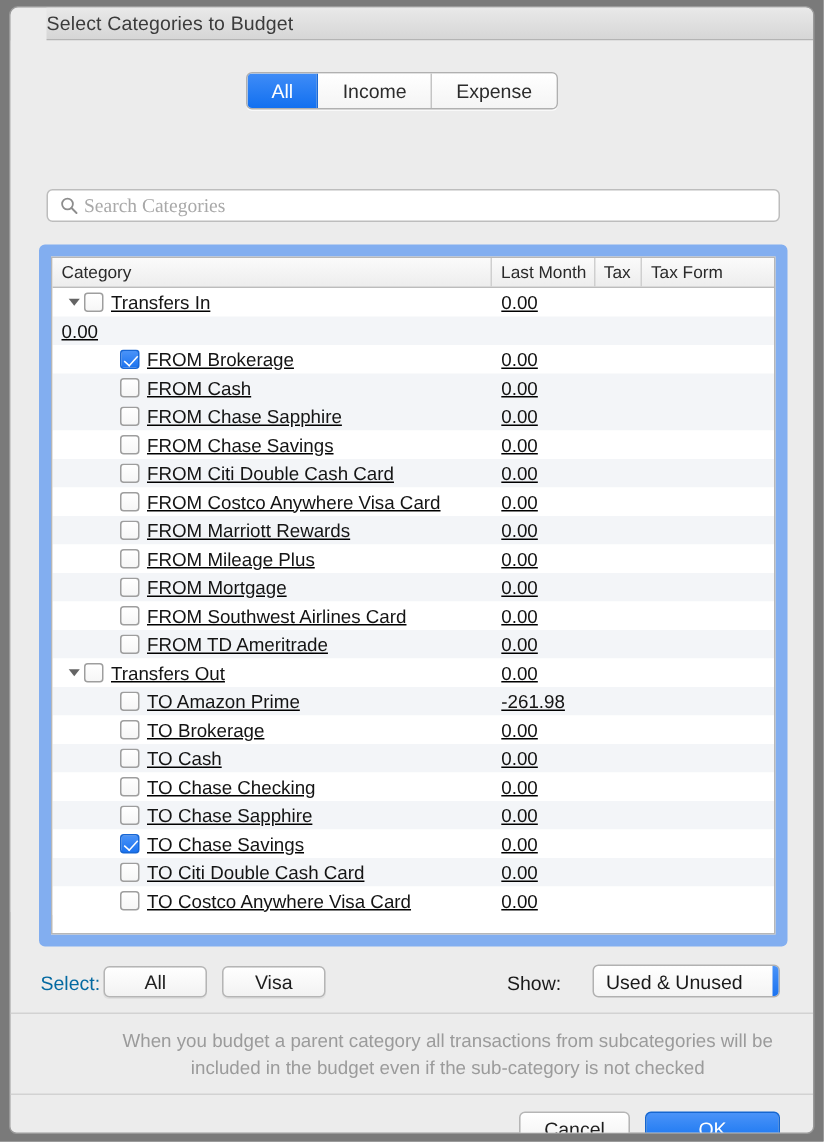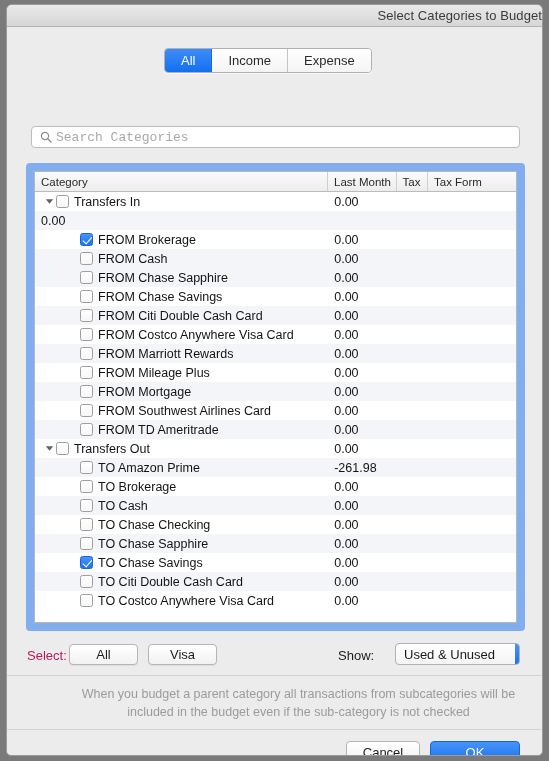"Select Categories to Budget" #titlebar { justify-content: flex-end -> flex-start; margin-left: none -> 24px }
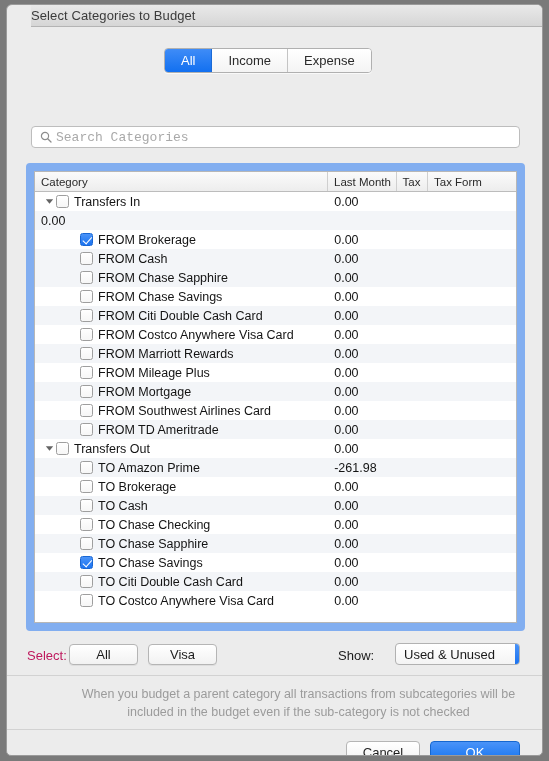"Search Categories" #search-input { font-family: Liberation Mono, monospace -> Liberation Serif, serif }
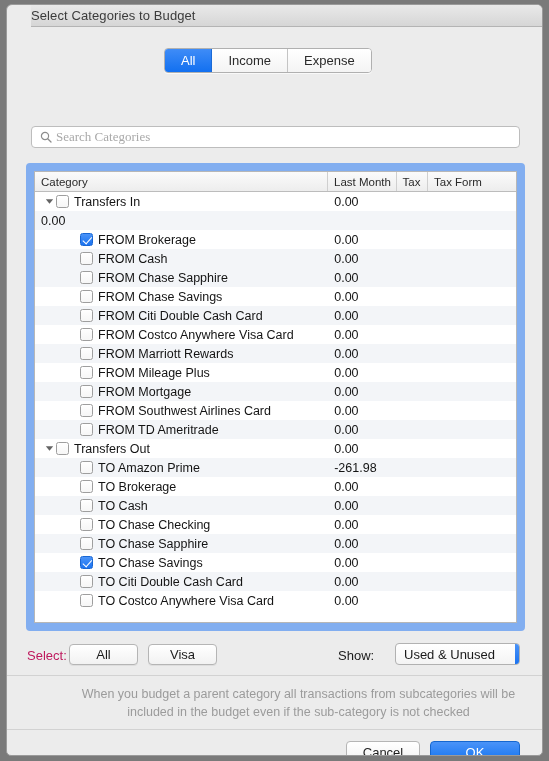"Transfers In" #rows { text-decoration: none -> underline }
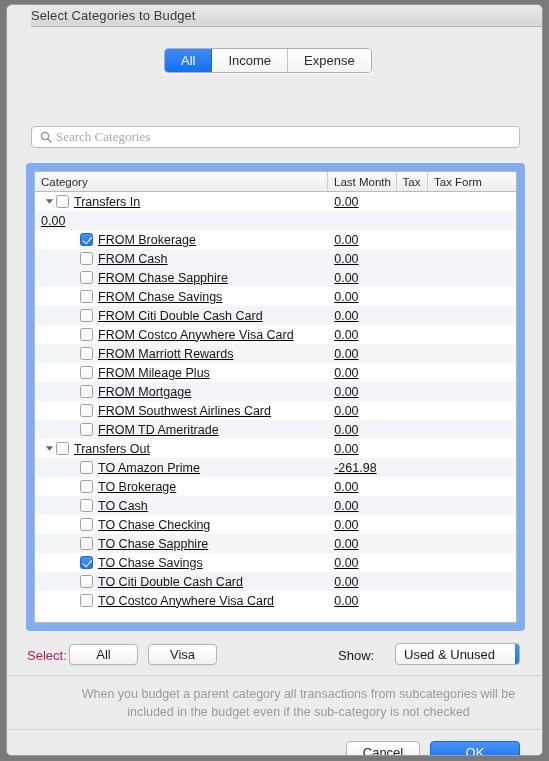"Select:" #select-label { color: #be185d -> #0369a1 }
